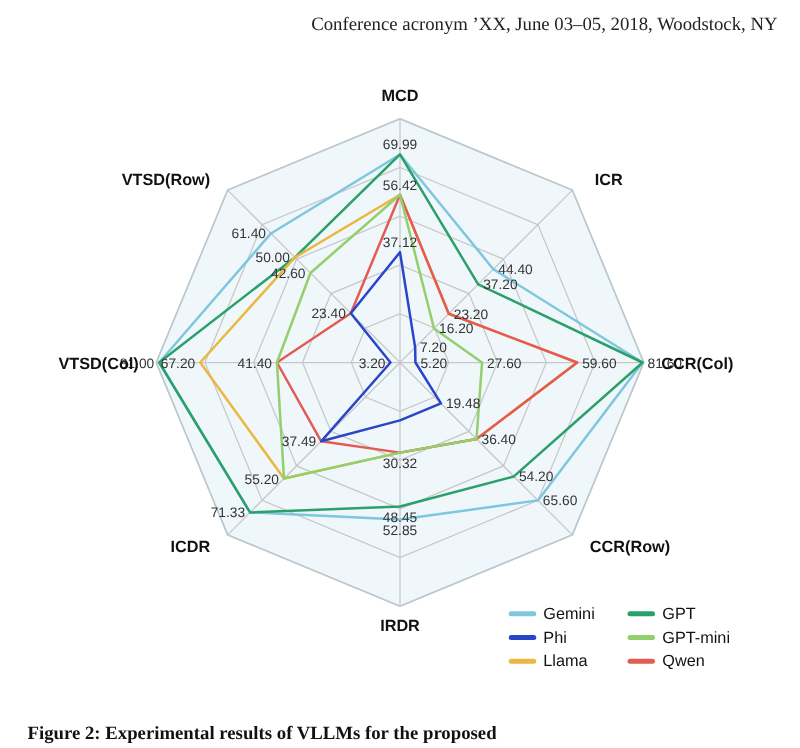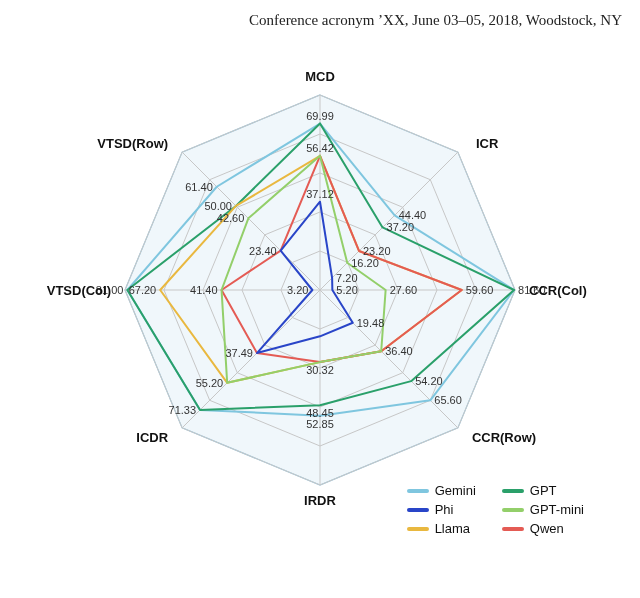"Figure 2: Experimental results of" div.caption { html: none -> <div>Figure 2: Experimental results of VLLMs for the proposed</div> }
